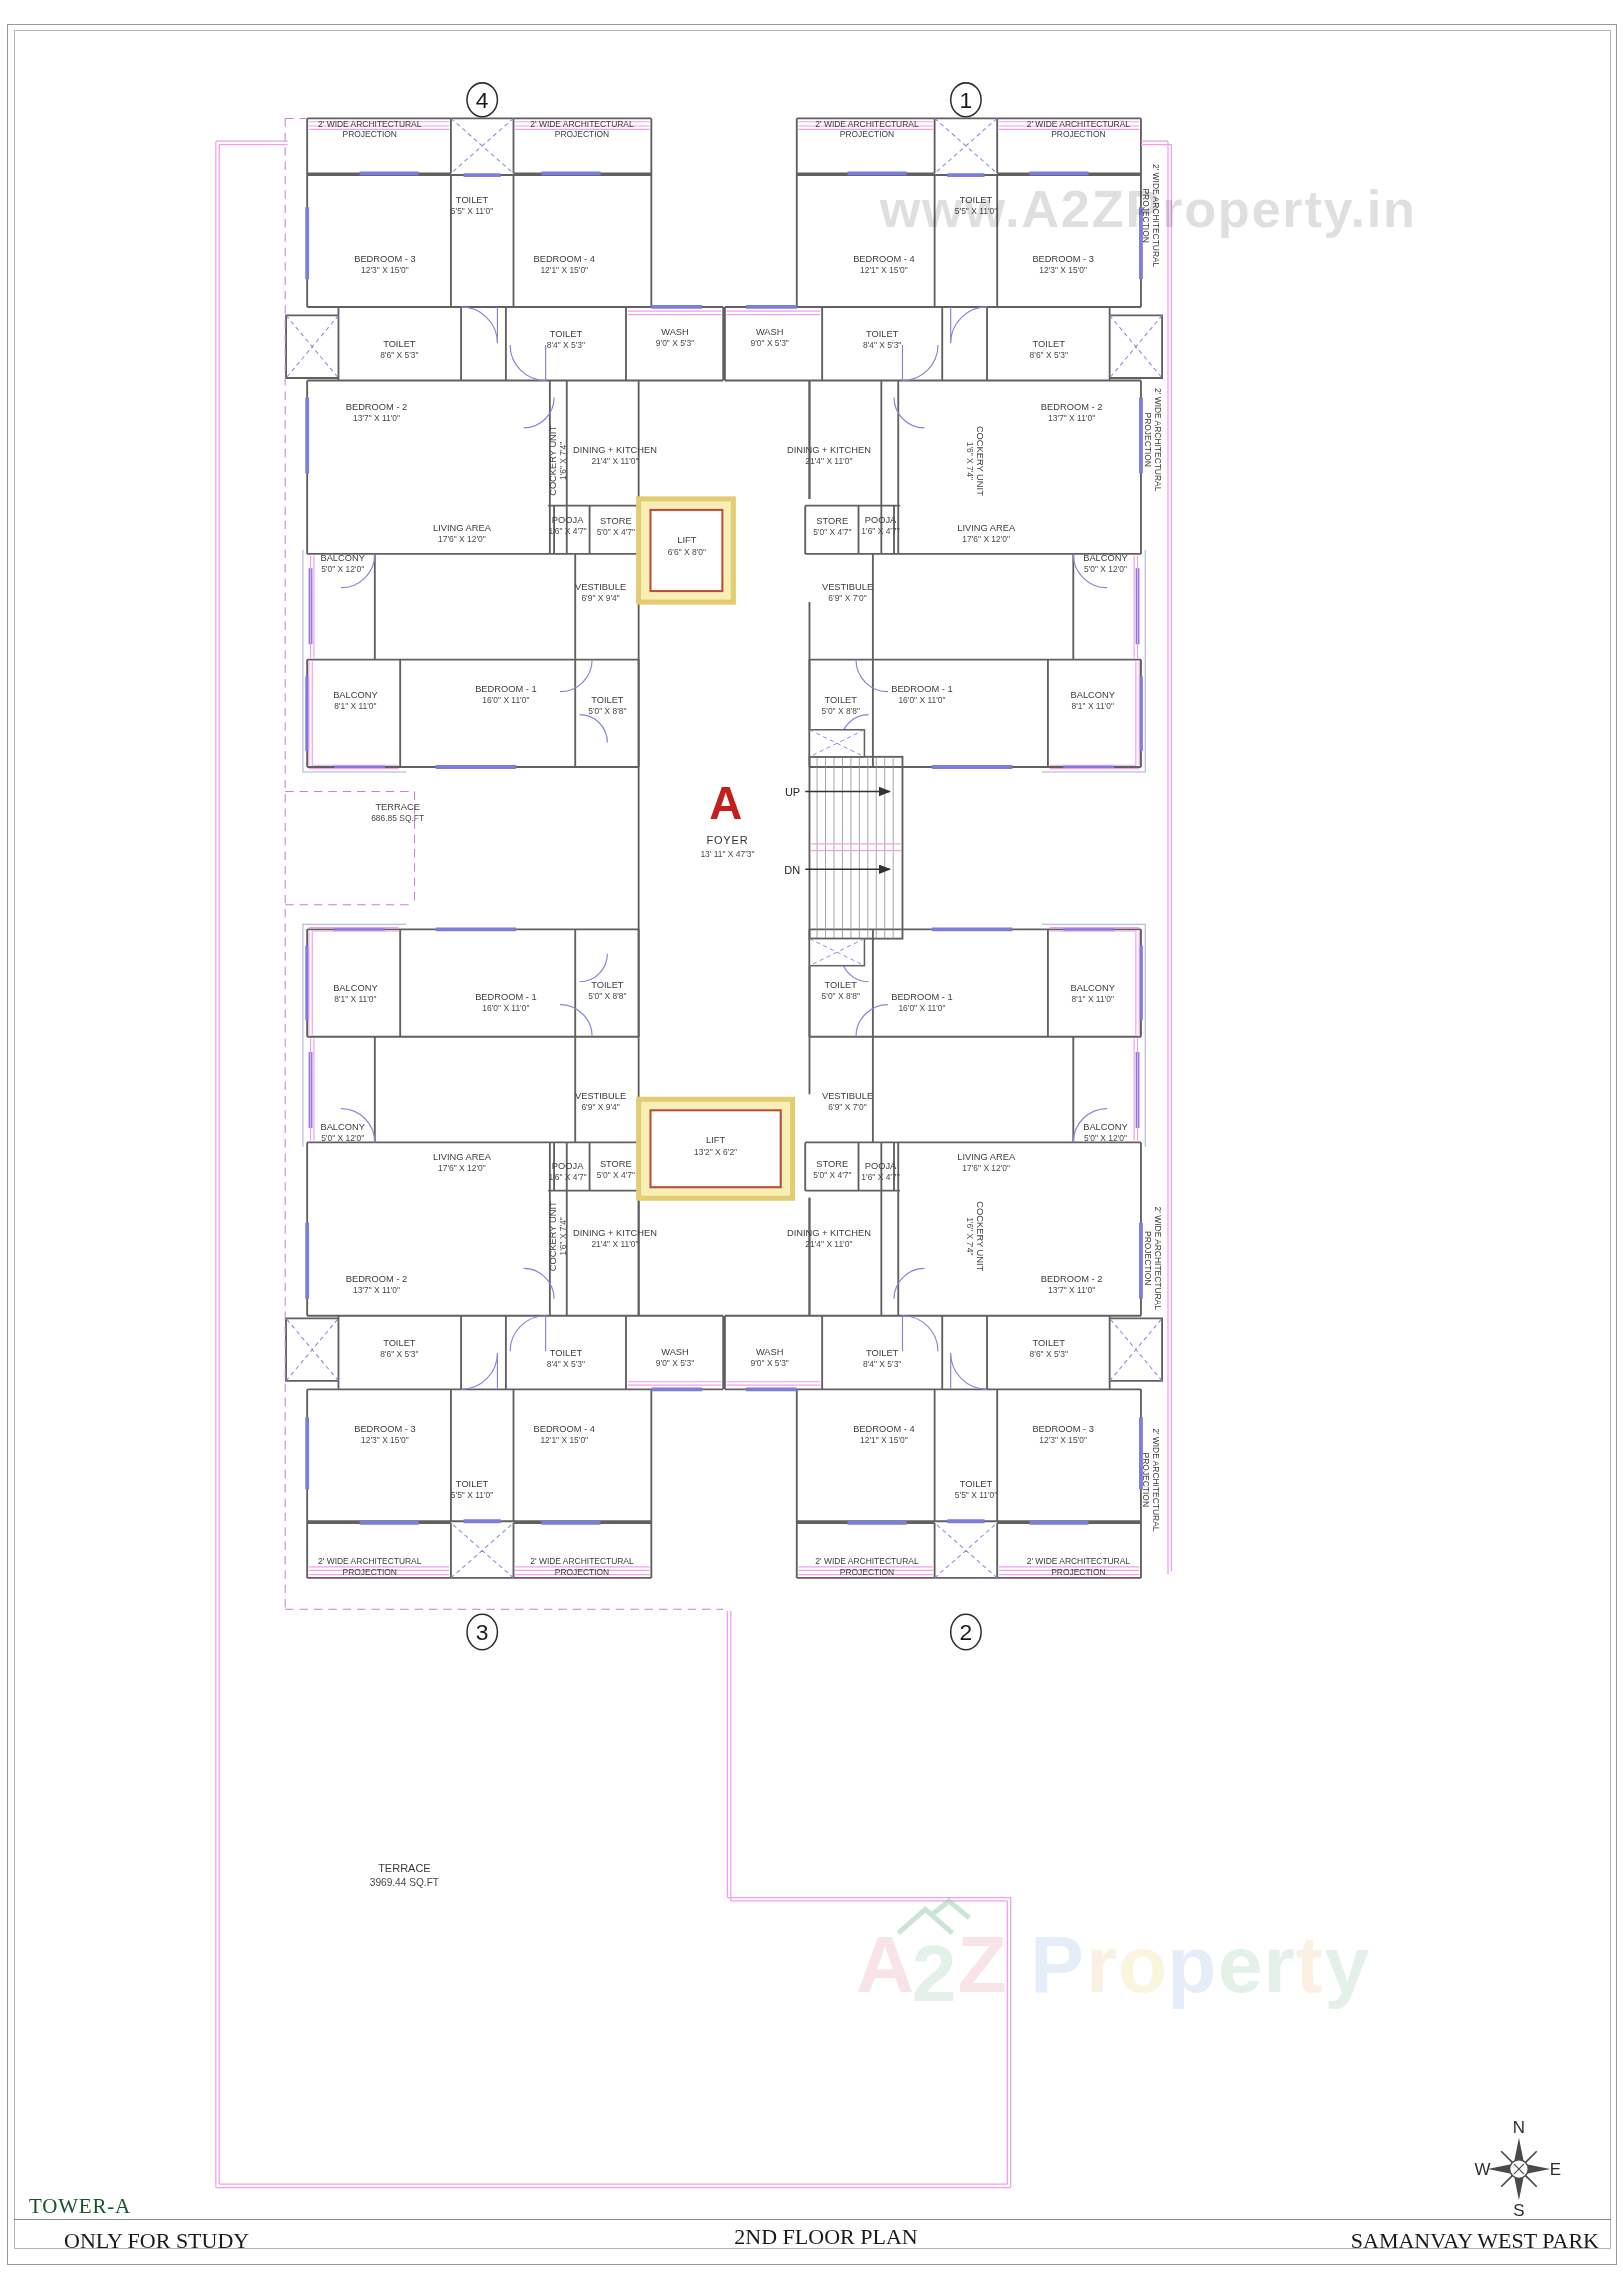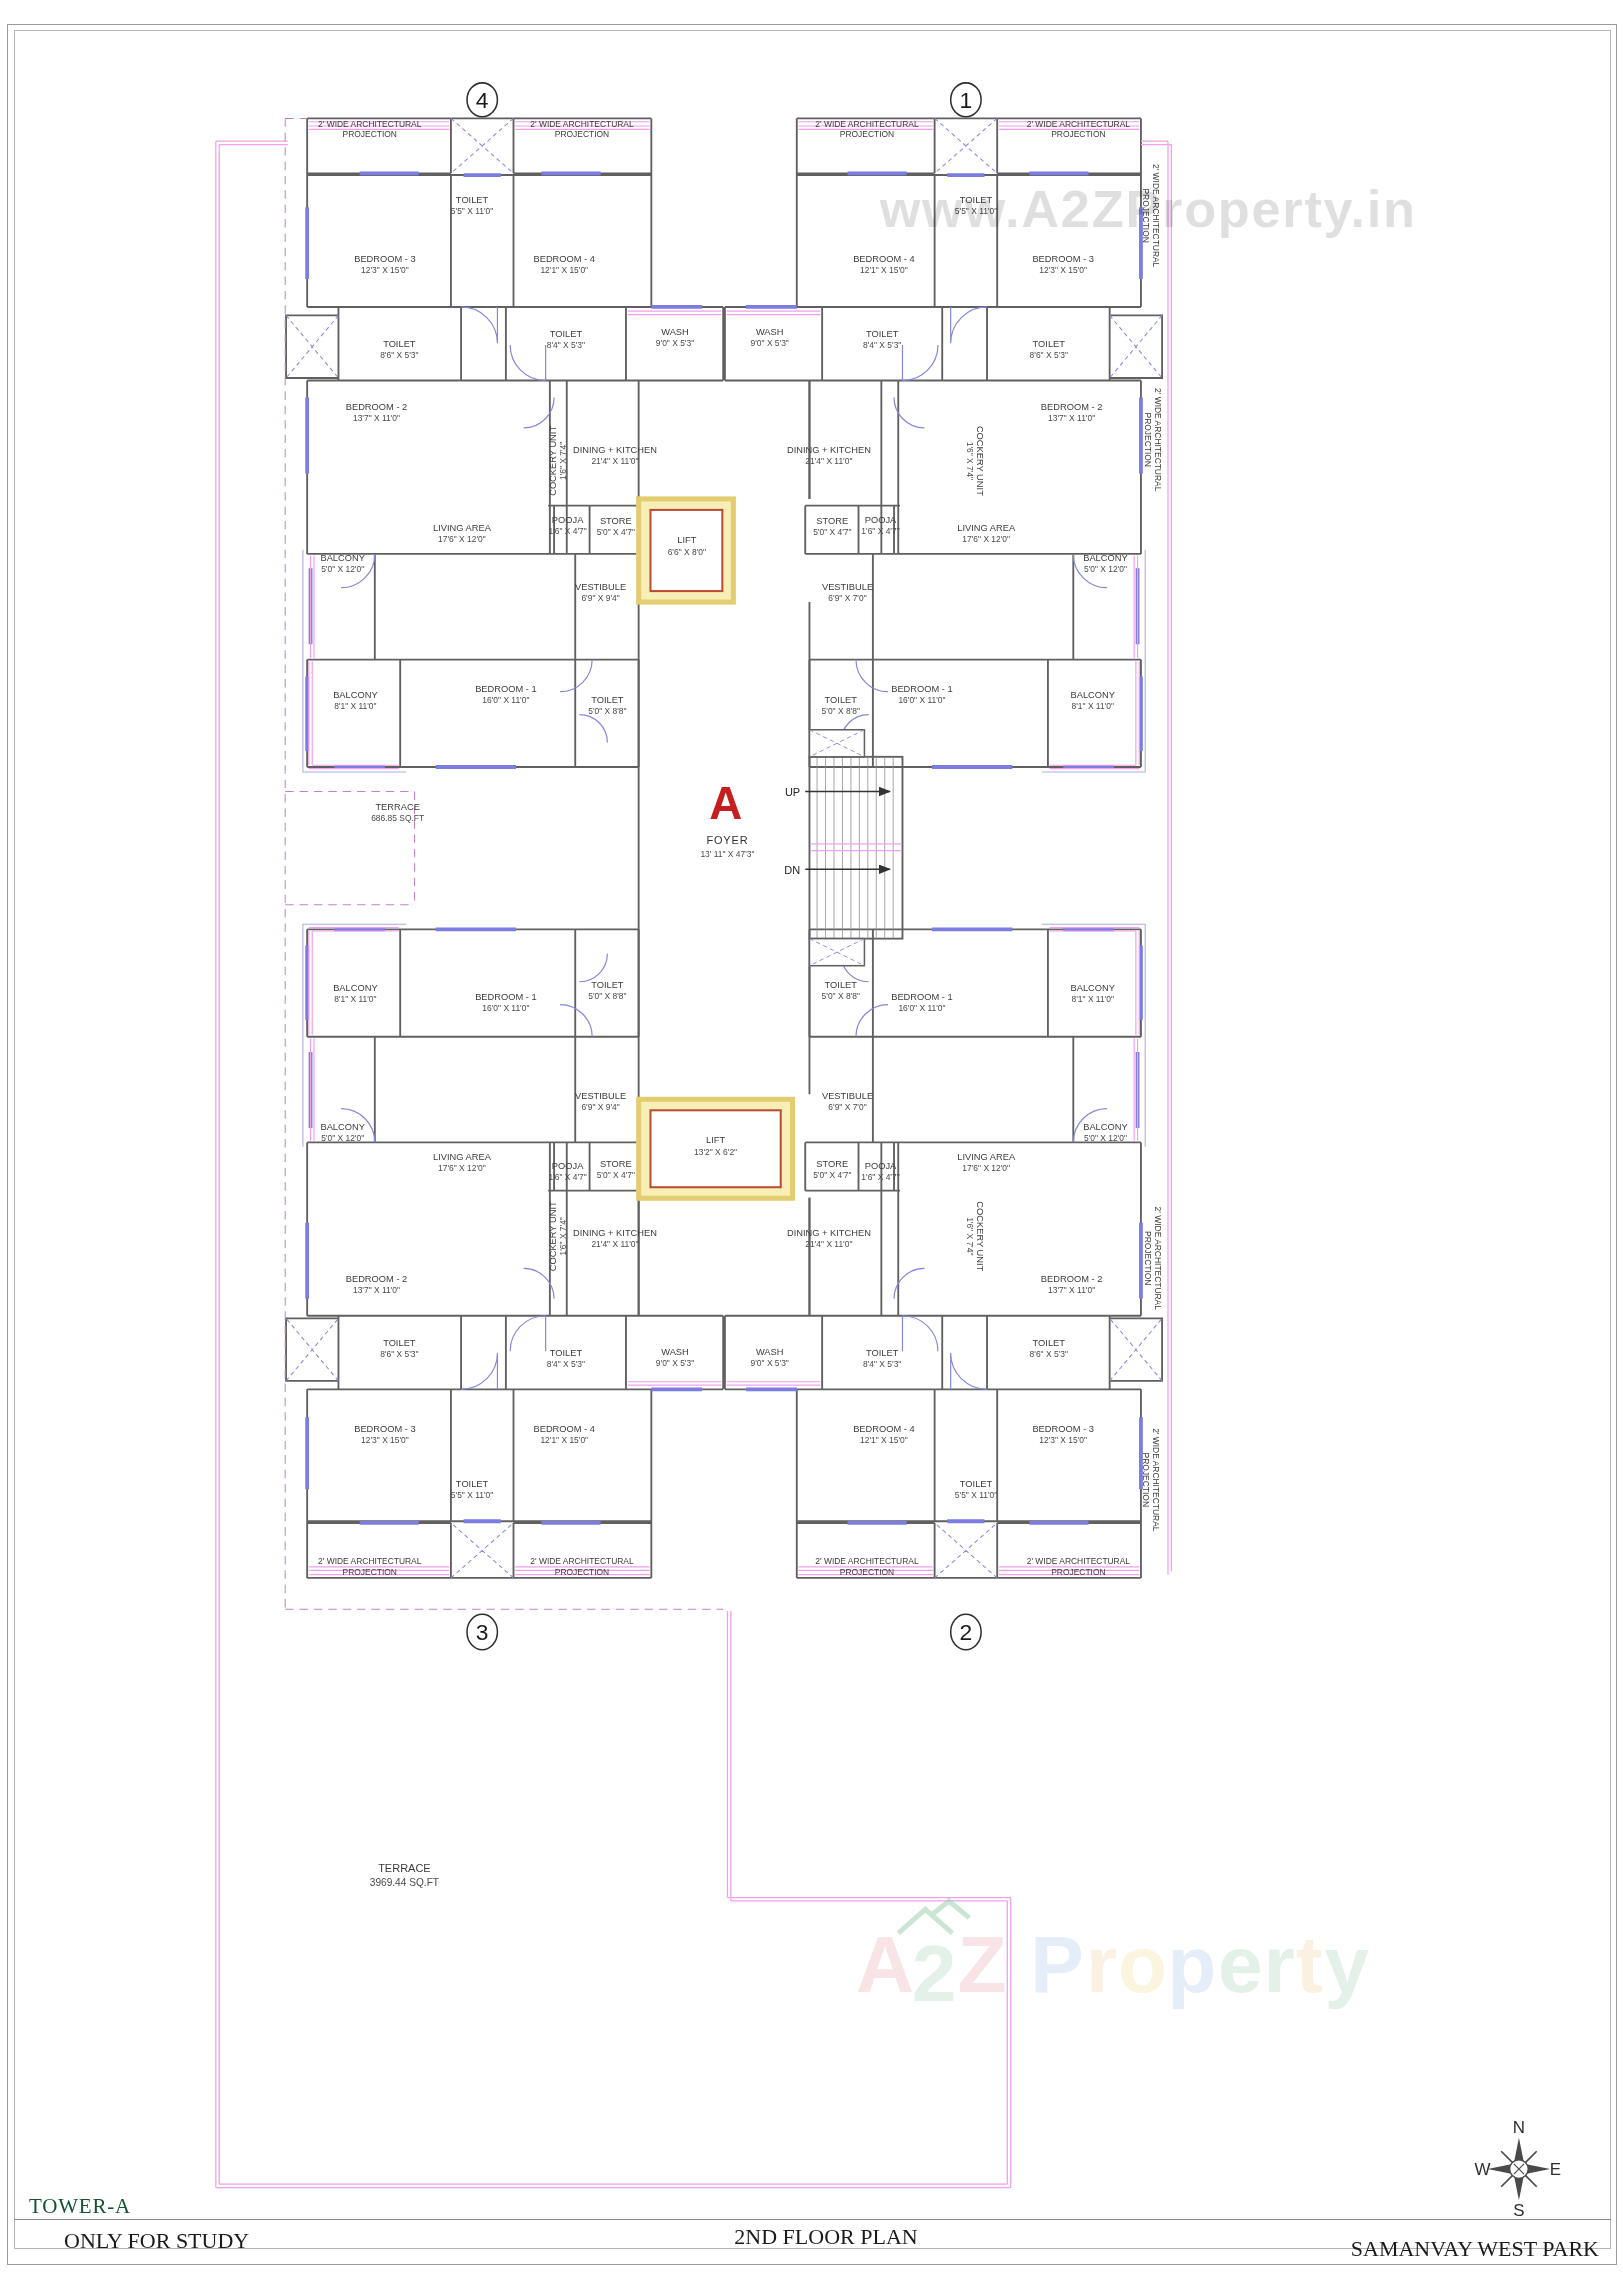"SAMANVAY WEST PARK" .foot-right { top: 12px -> 4px }
